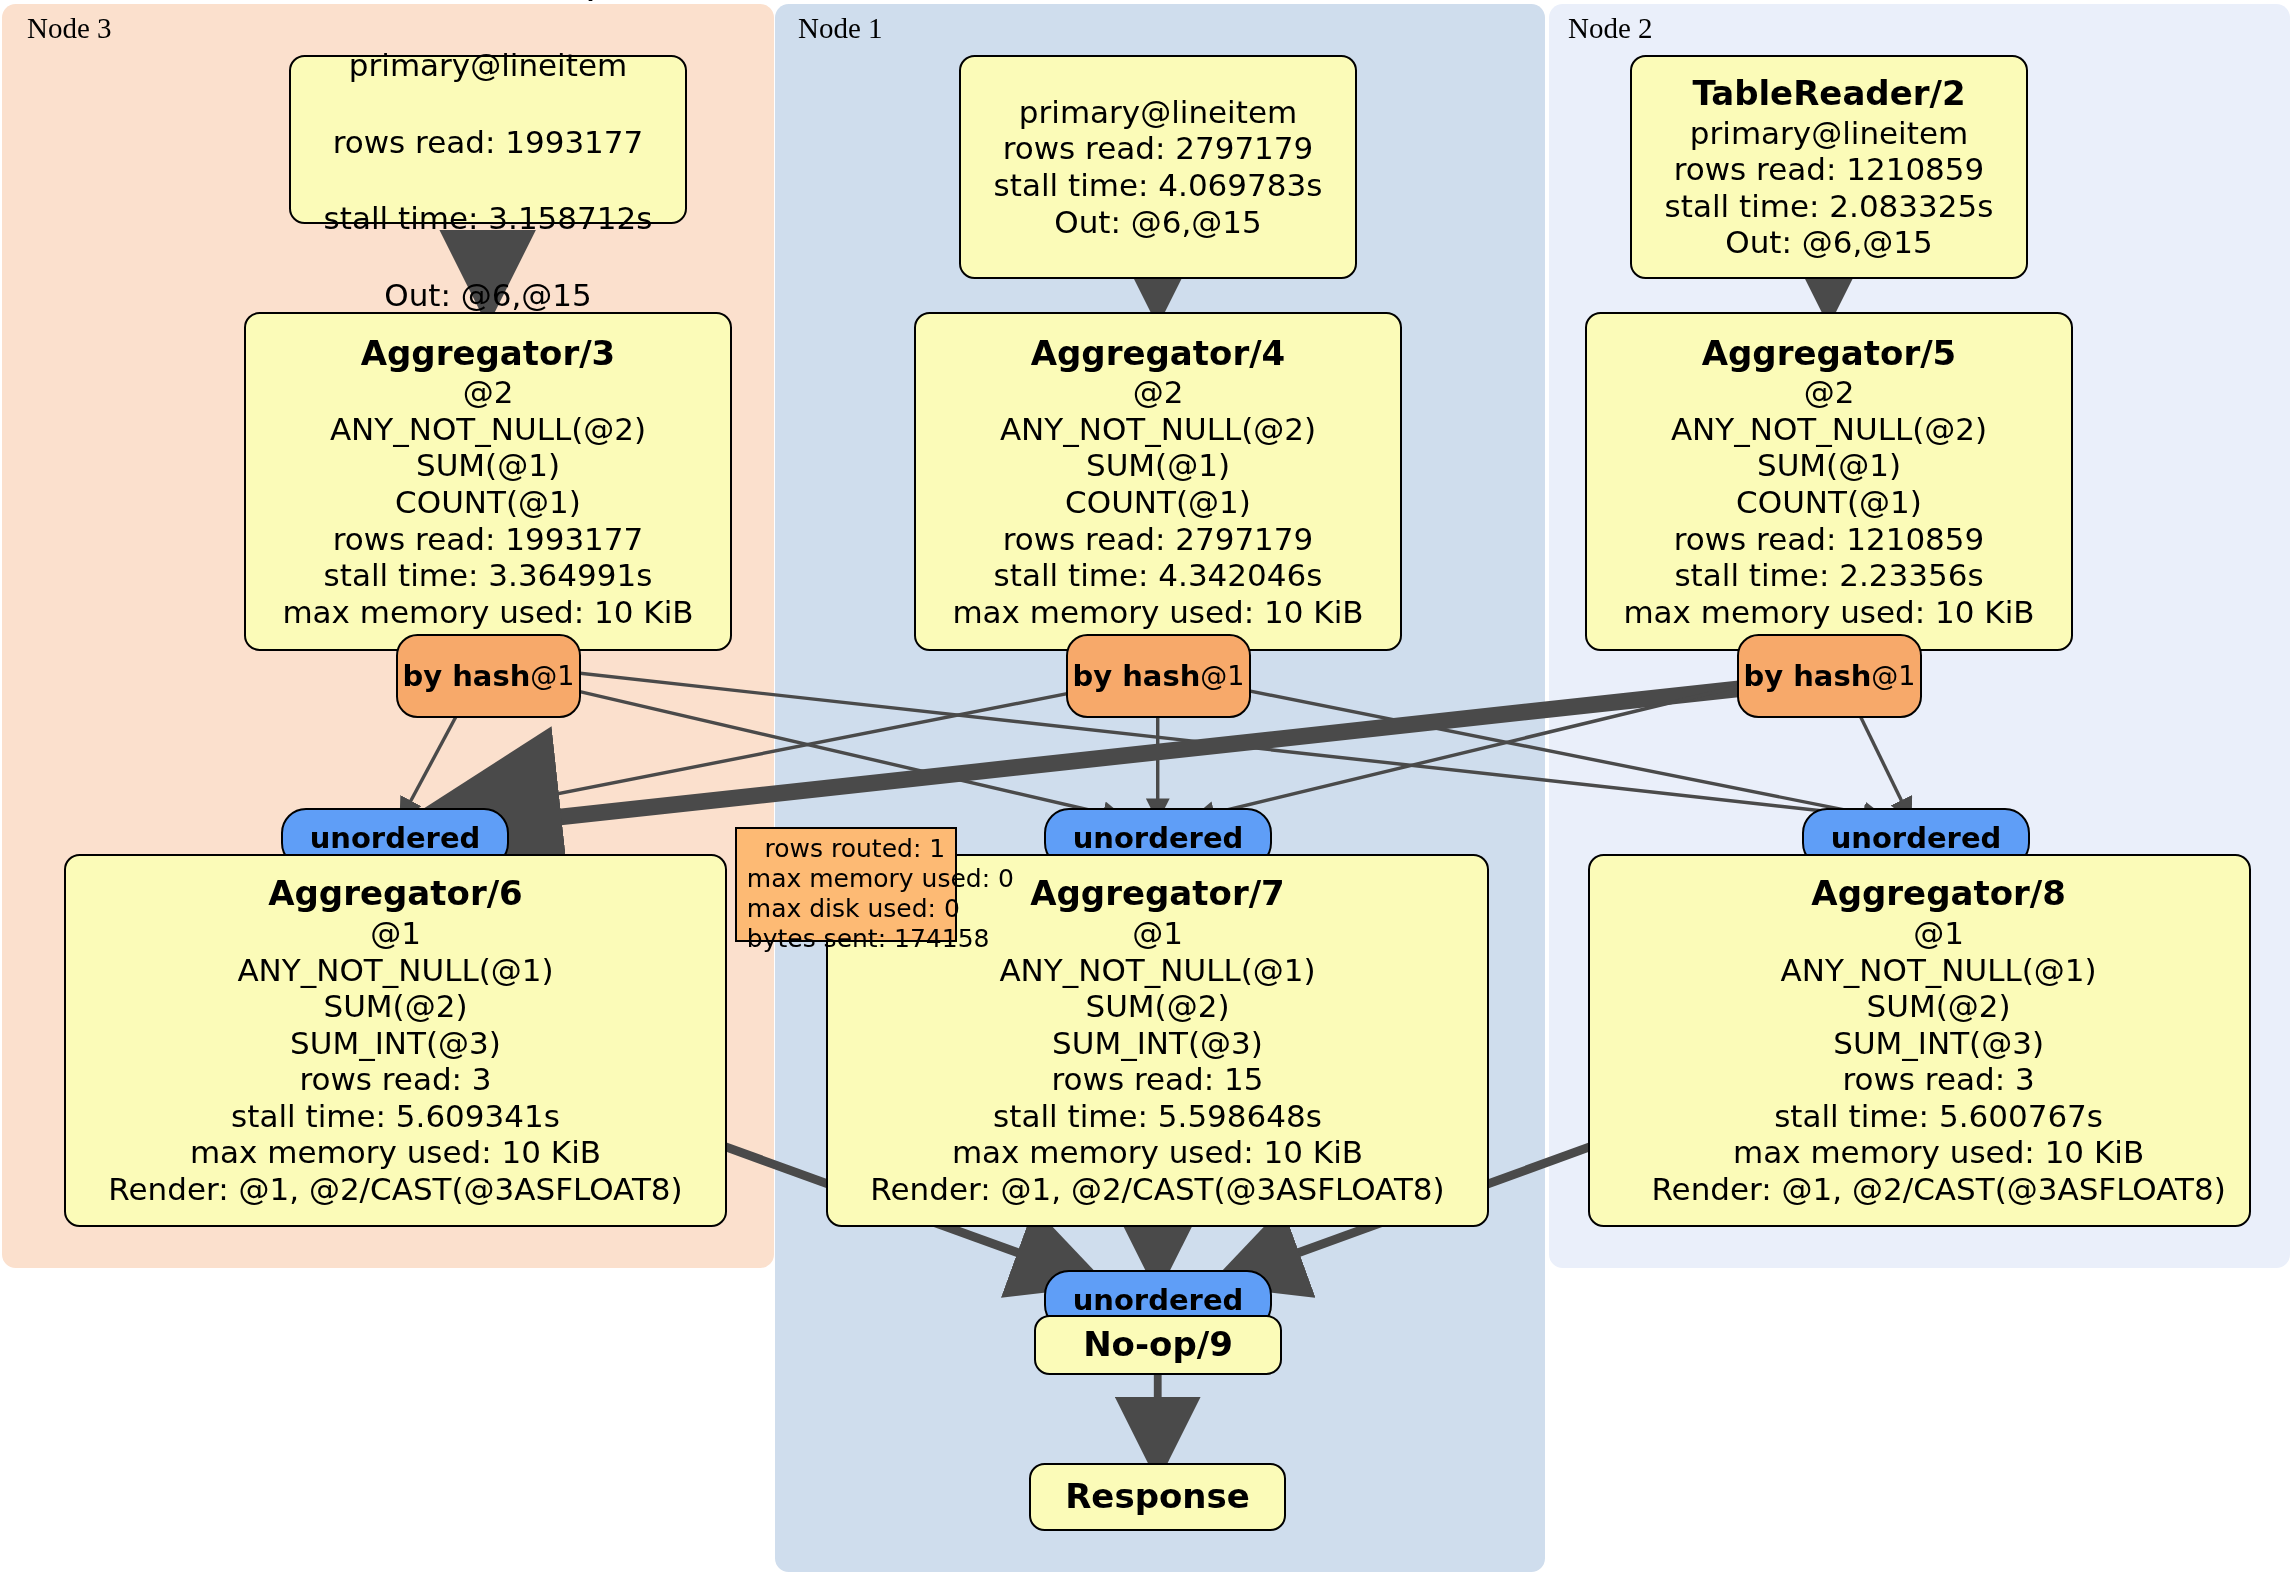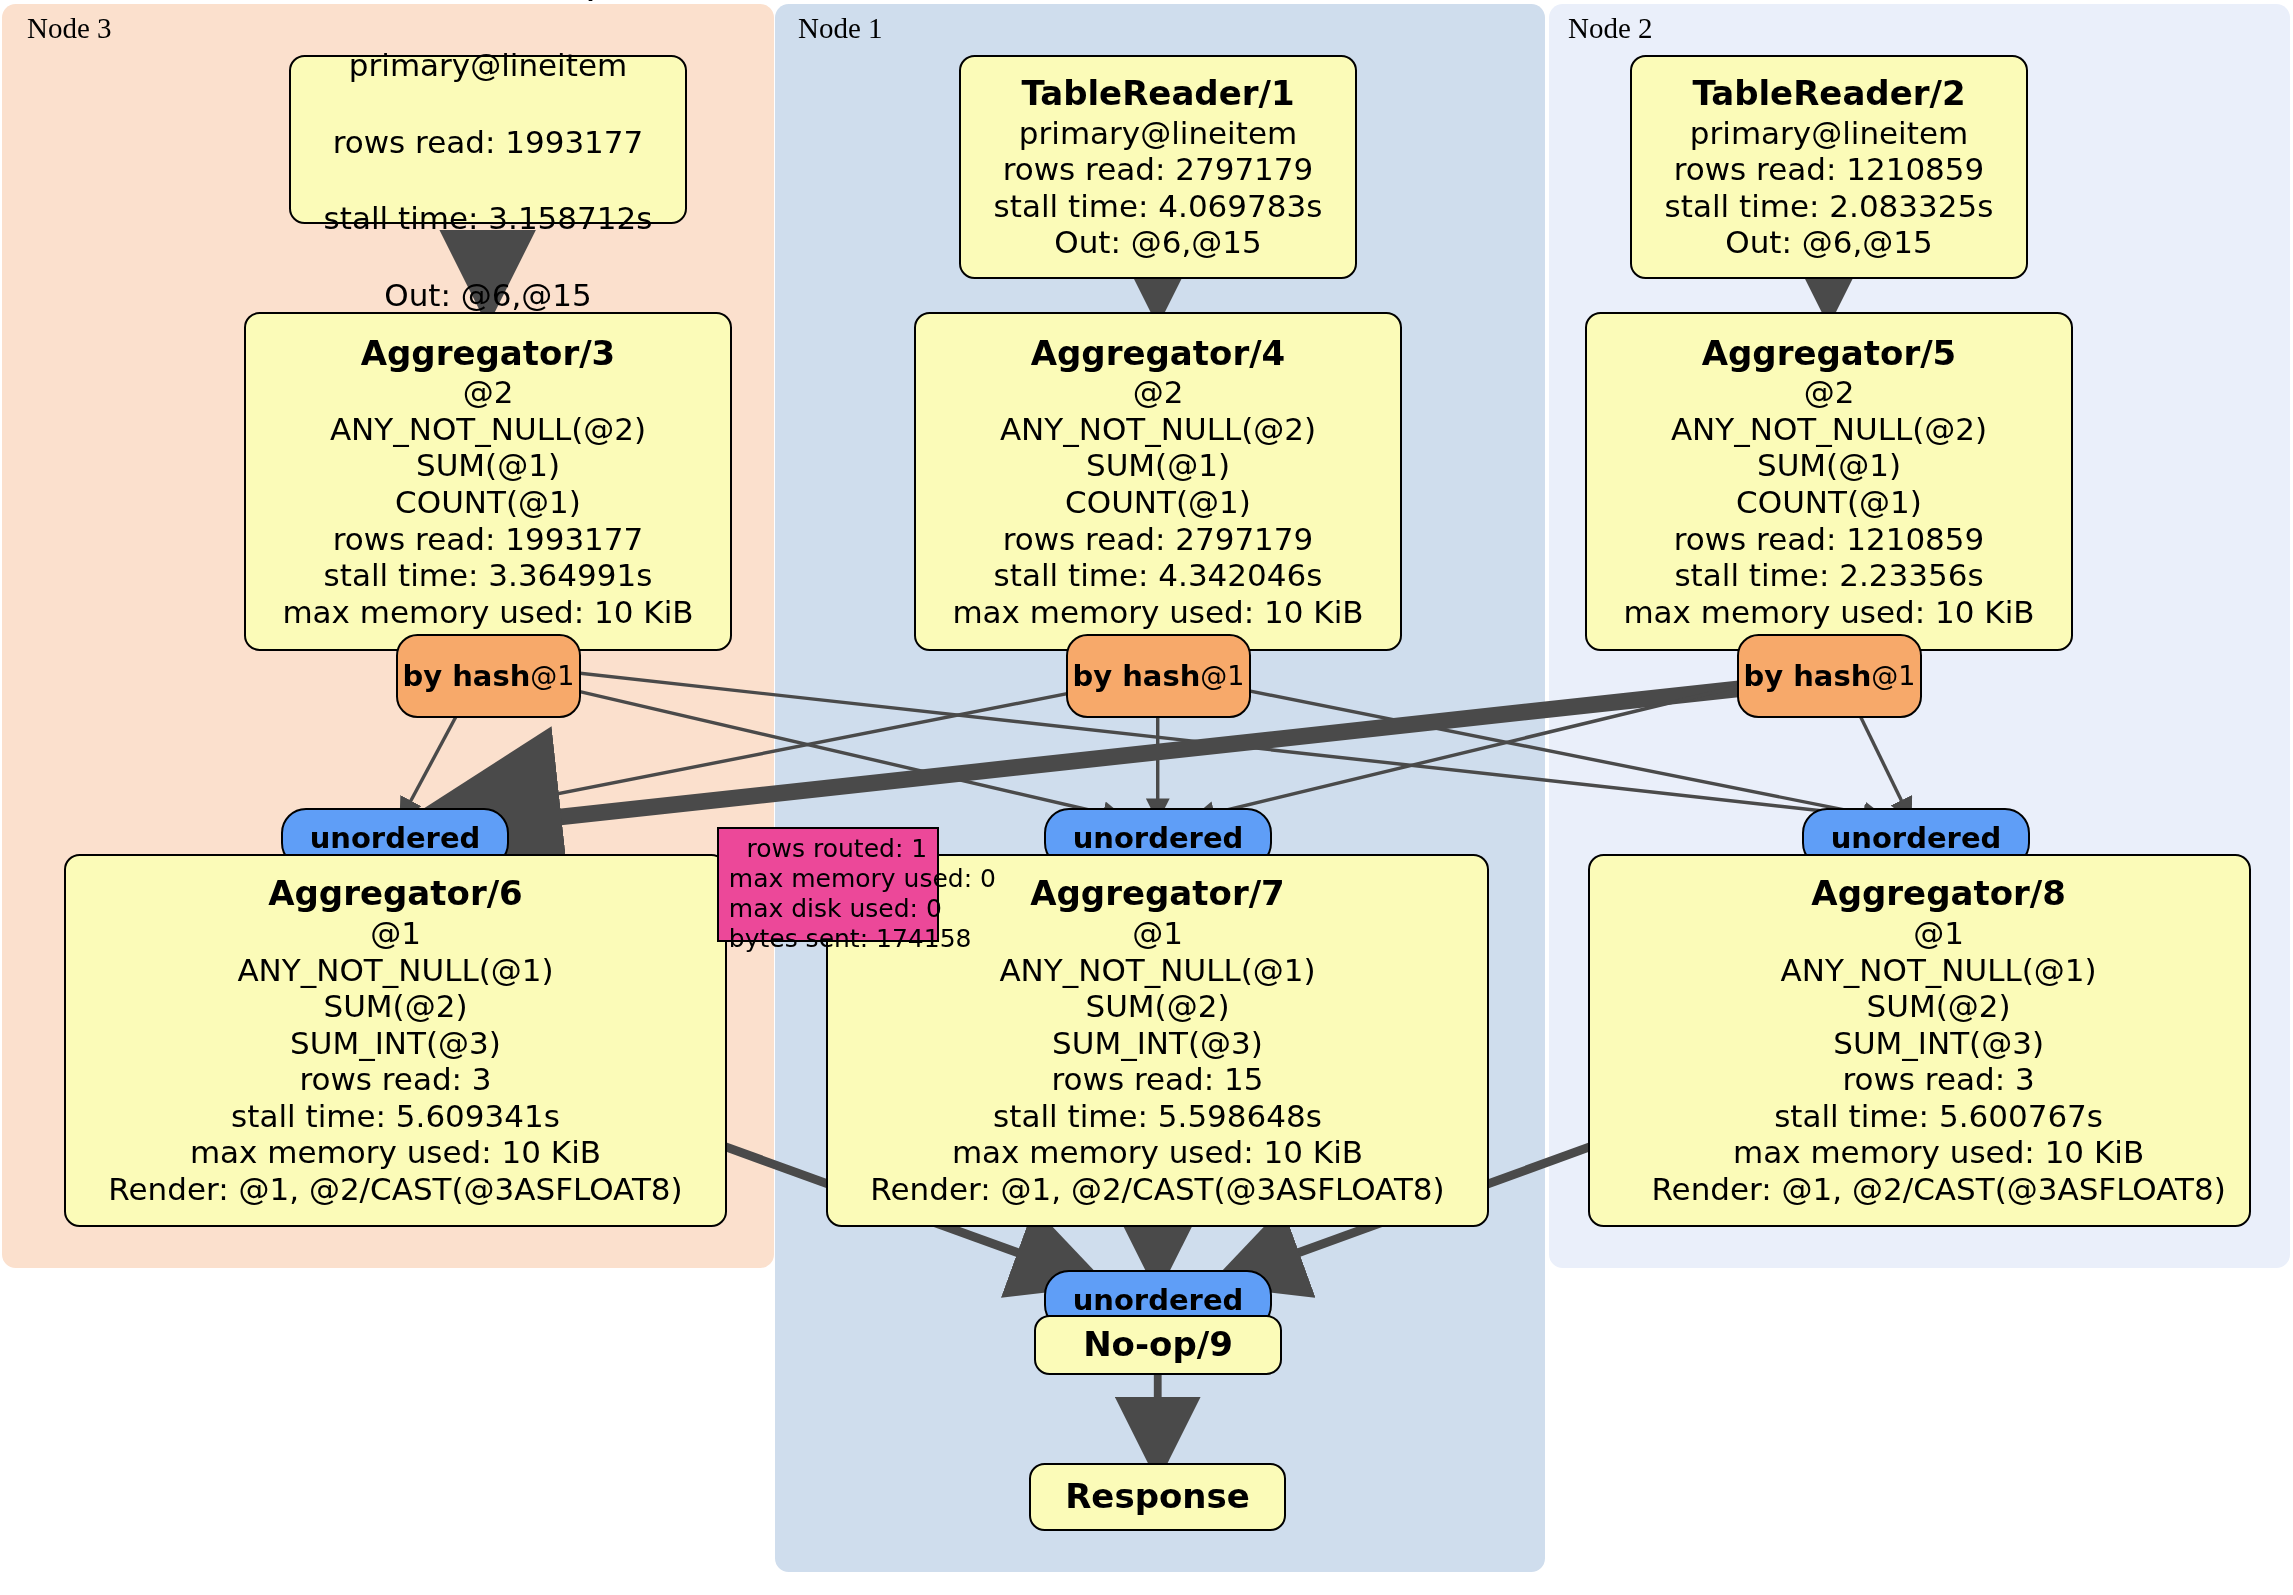"TableReader/1" div.title { html: <div>TableReader/1</div> -> none }
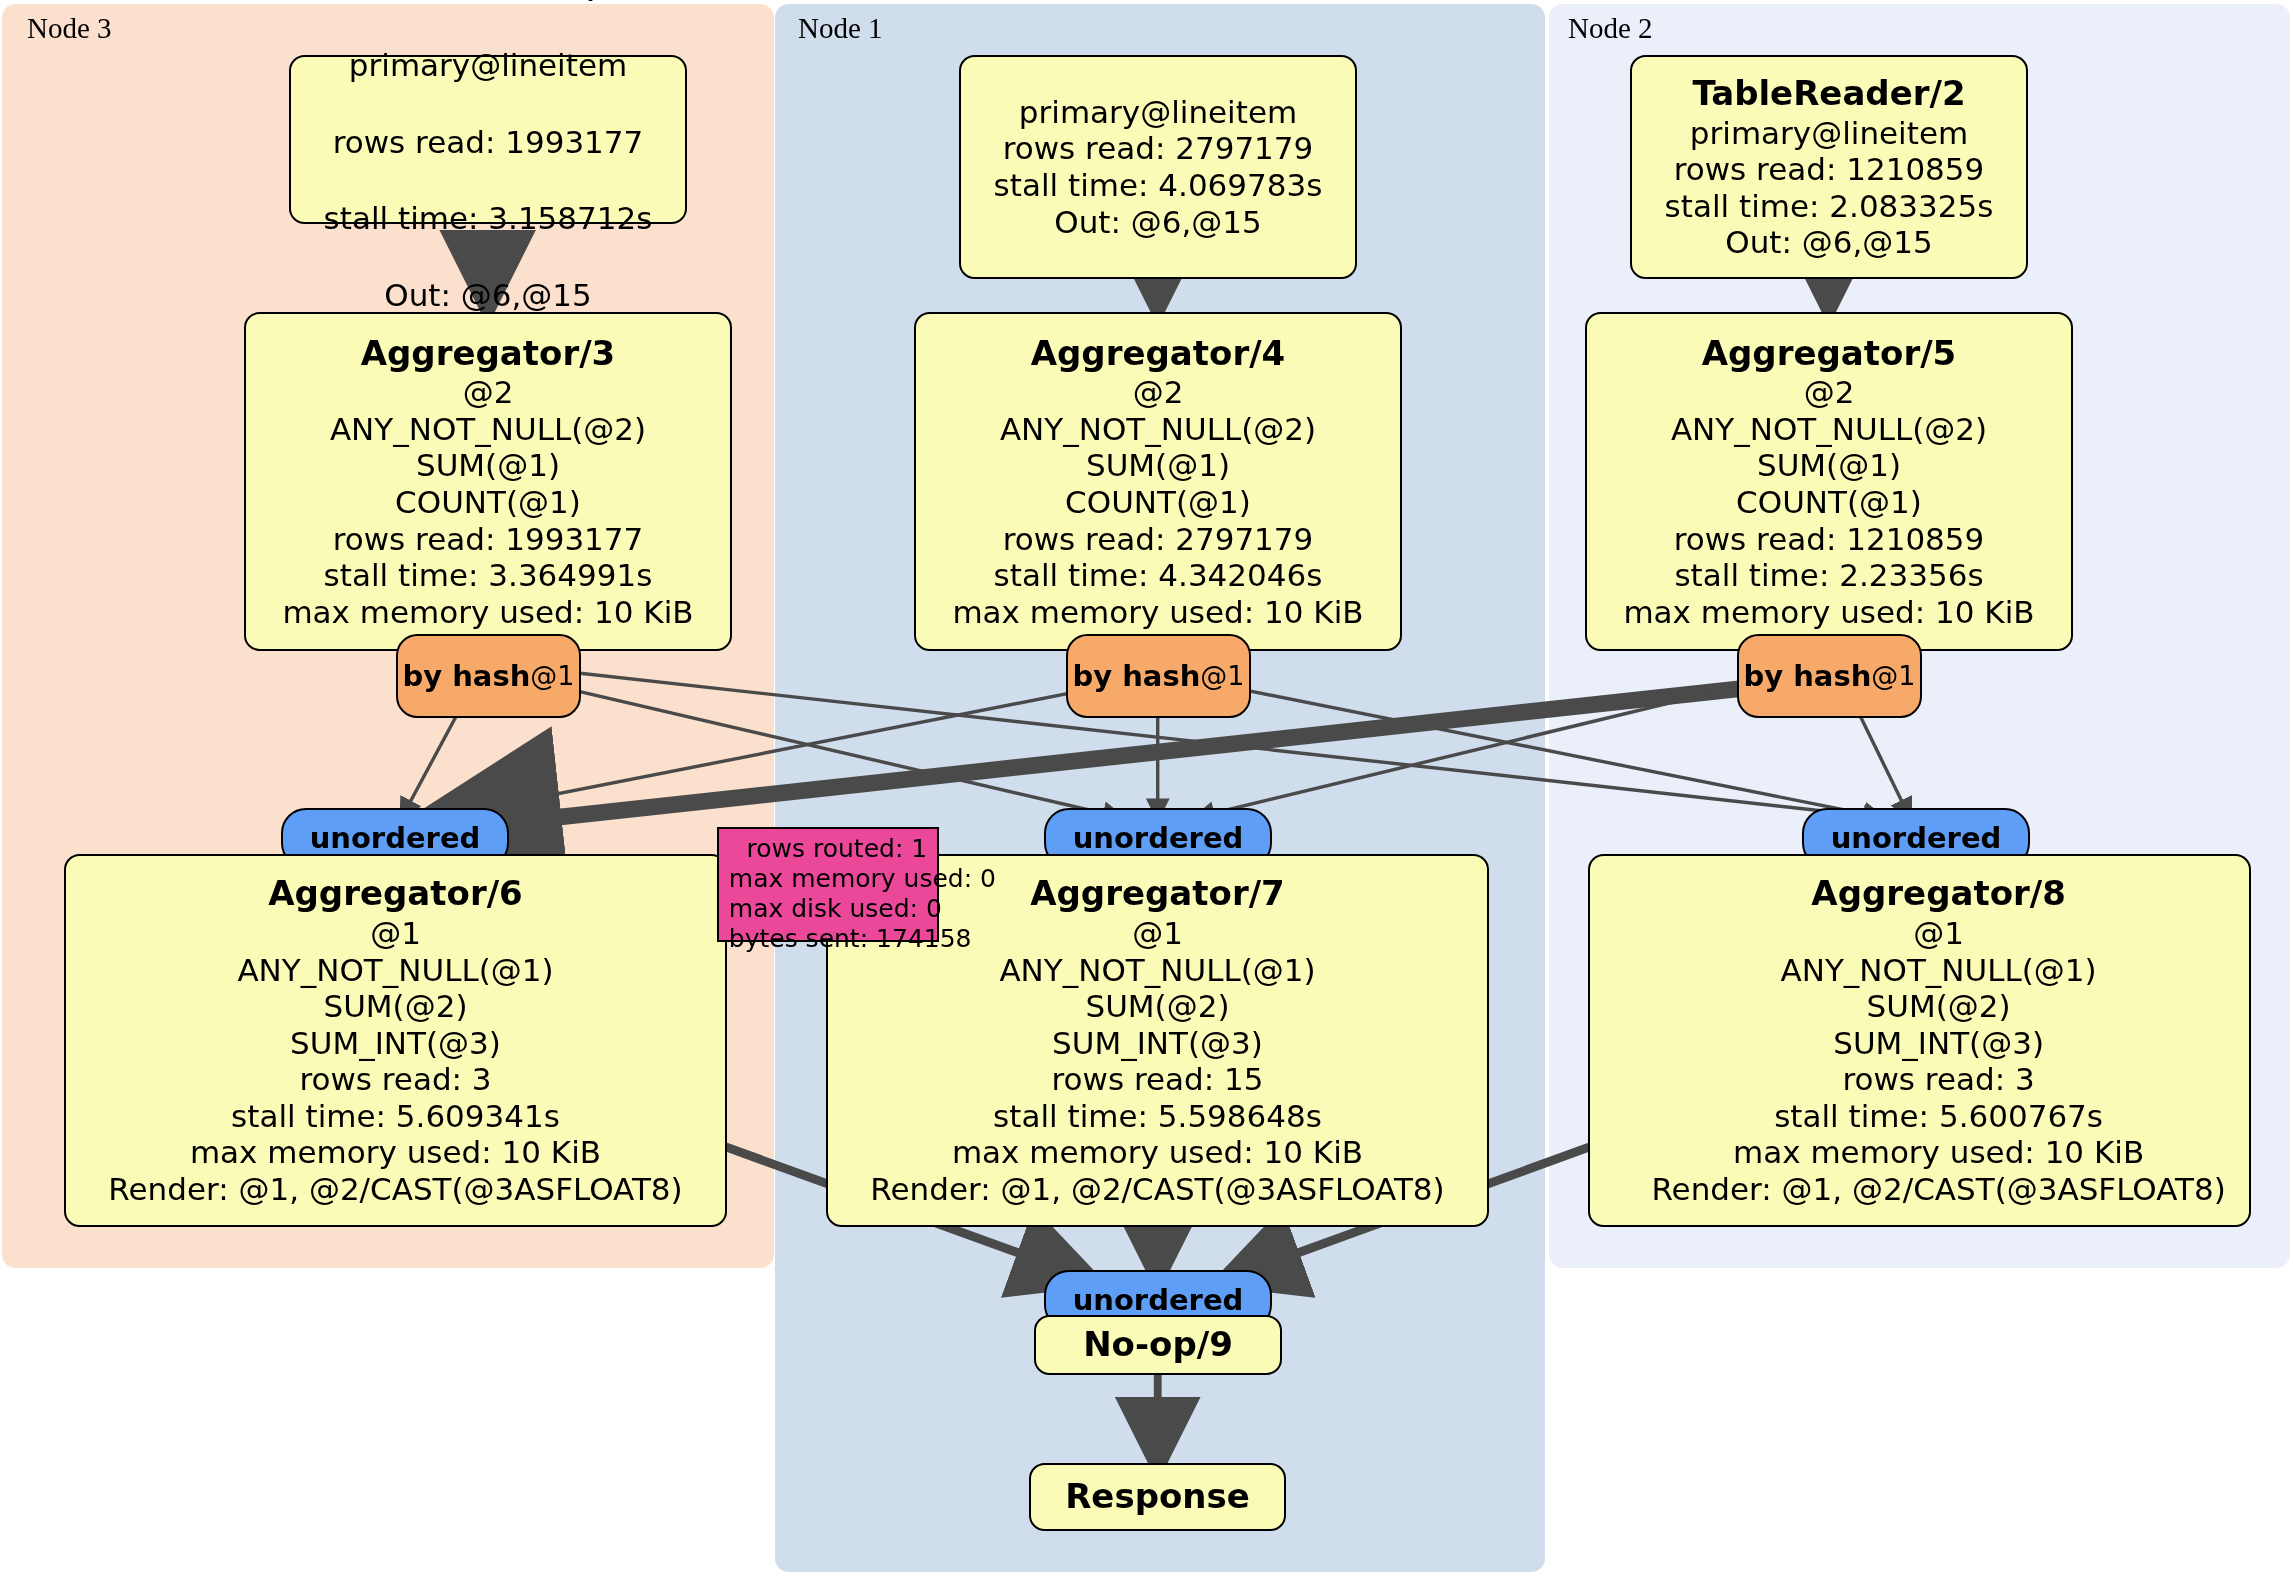"rows routed: 1" .statsbox { background: #ec4899 -> #fdba74; margin-left: none -> 18px }
